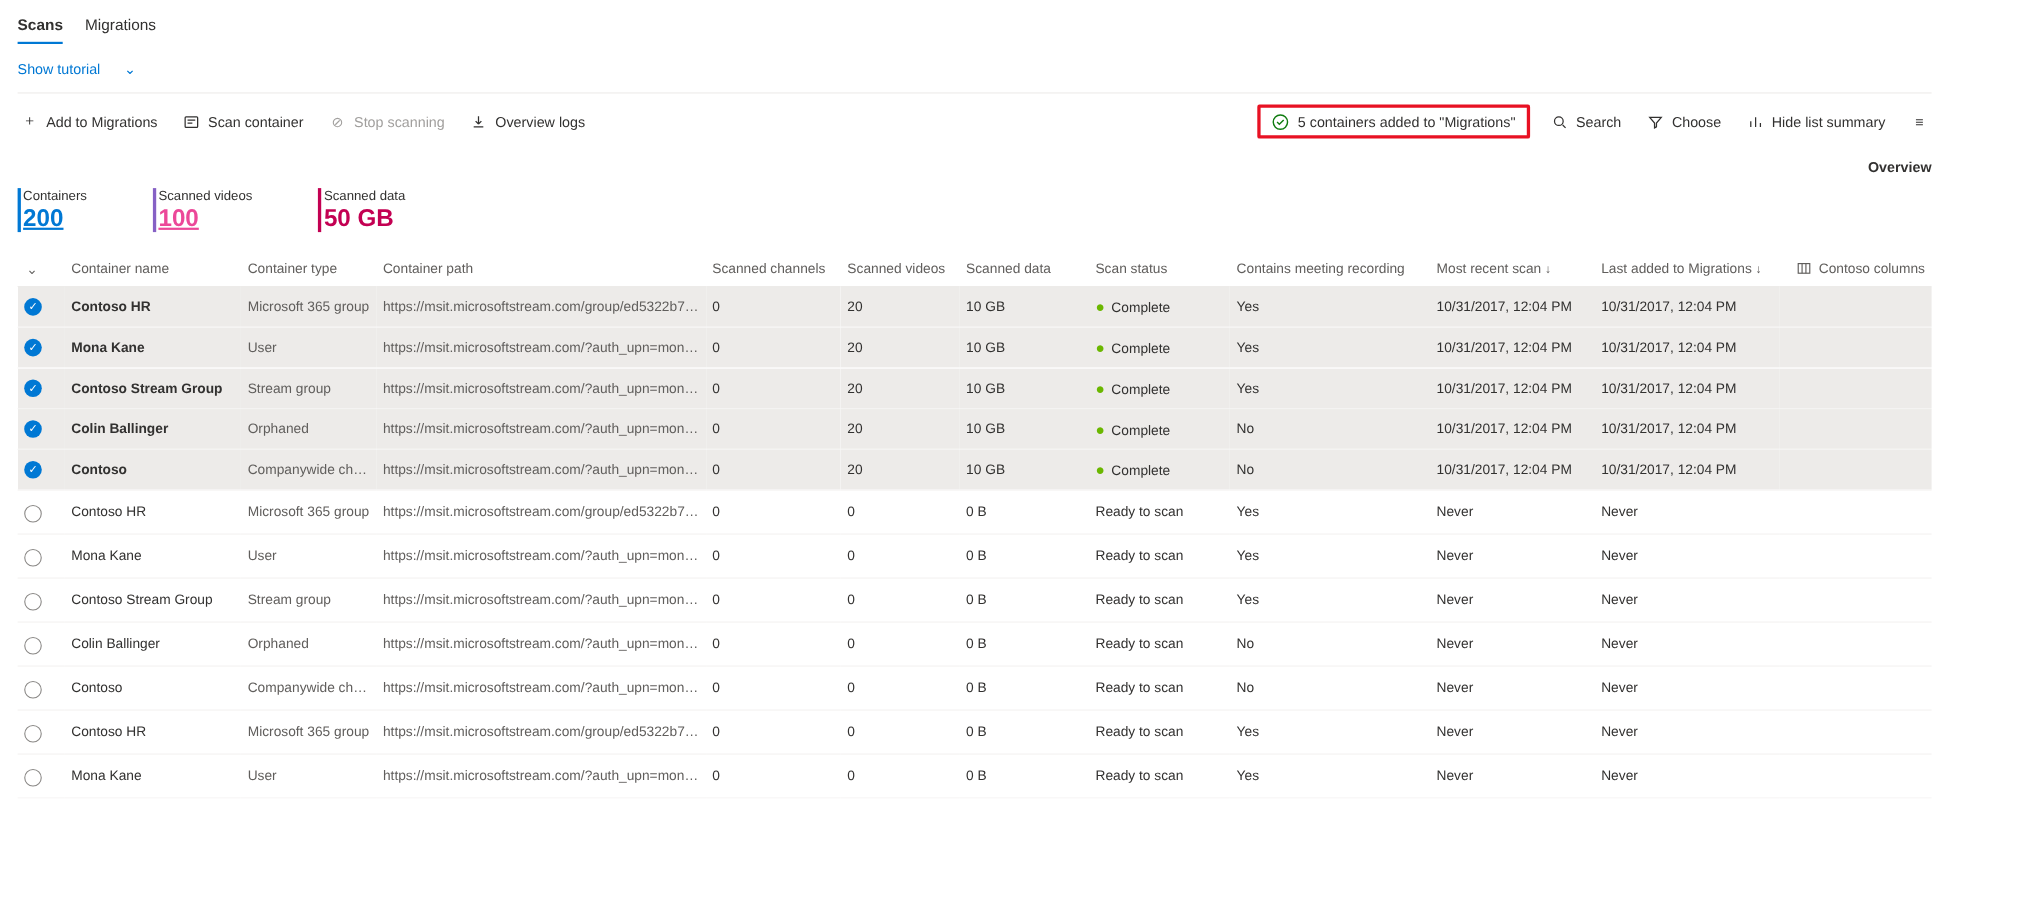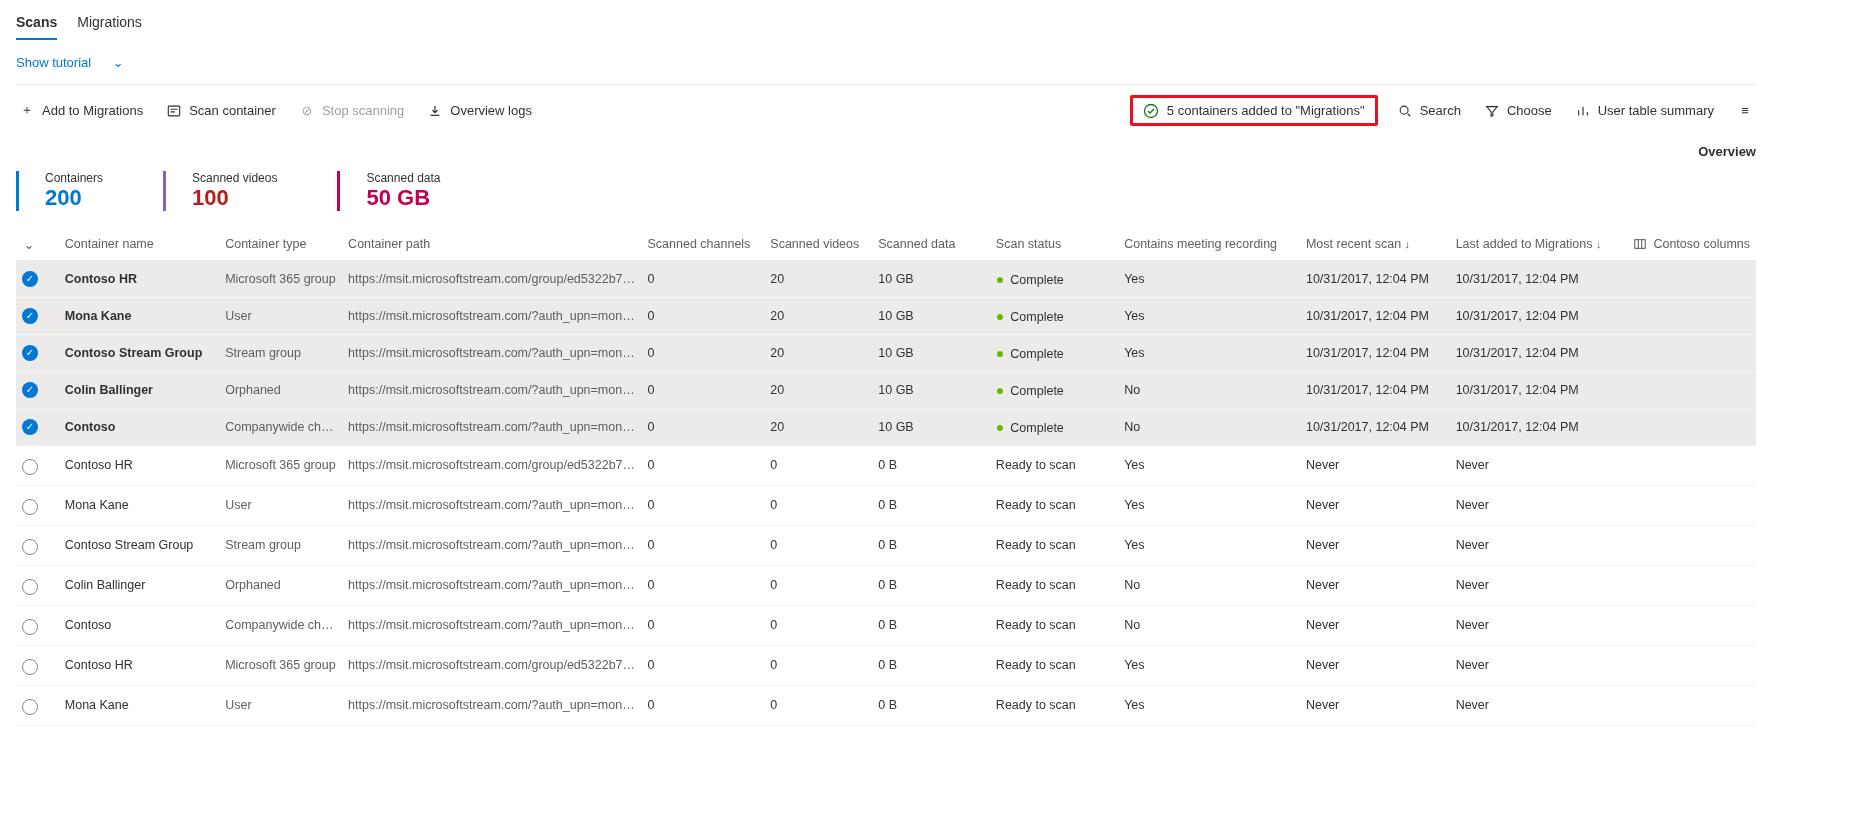"User table summary" span { text: User table -> Hide list }
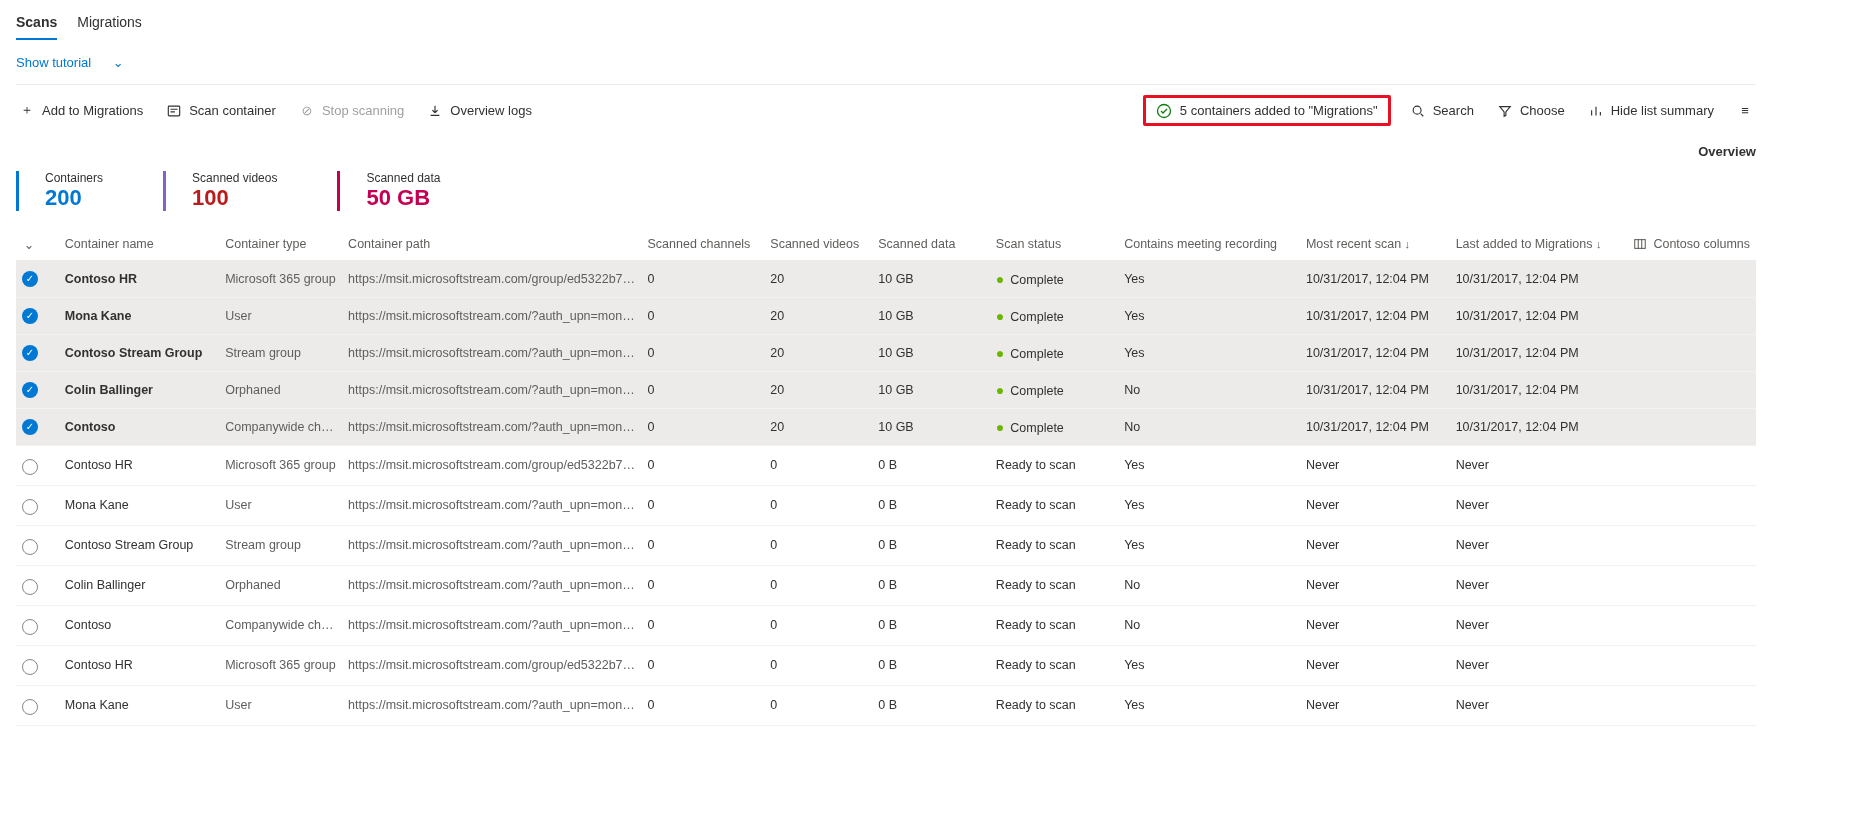"Containers" .metric { padding-left: 26px -> 2px }
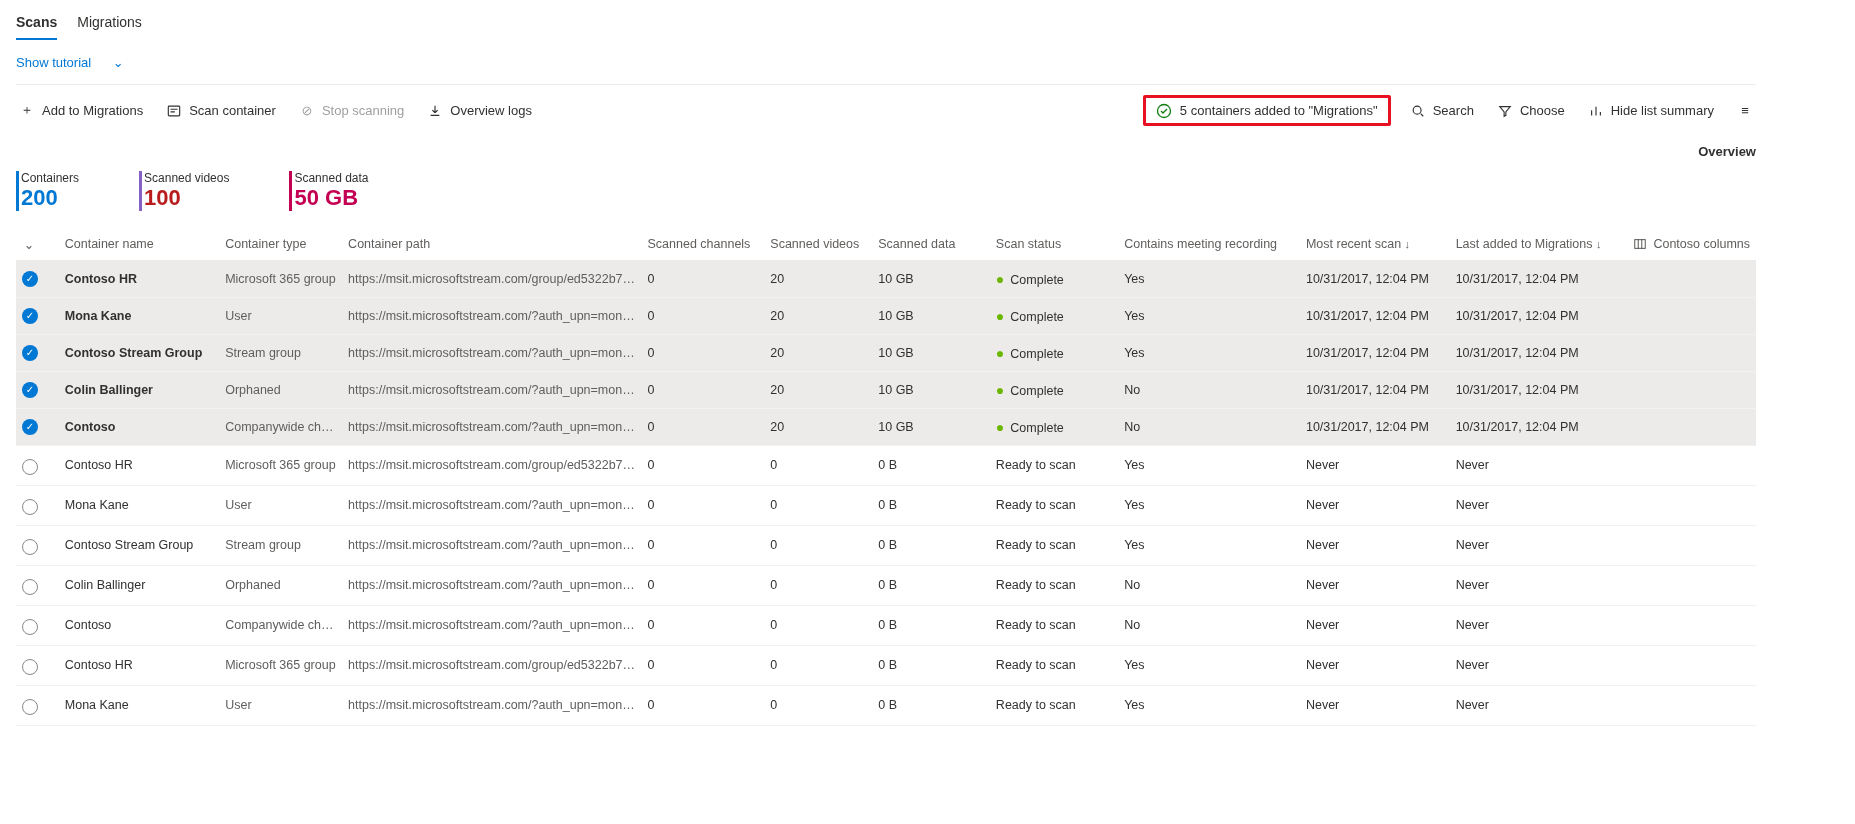"200" .m-containers .value { text-decoration: none -> underline }
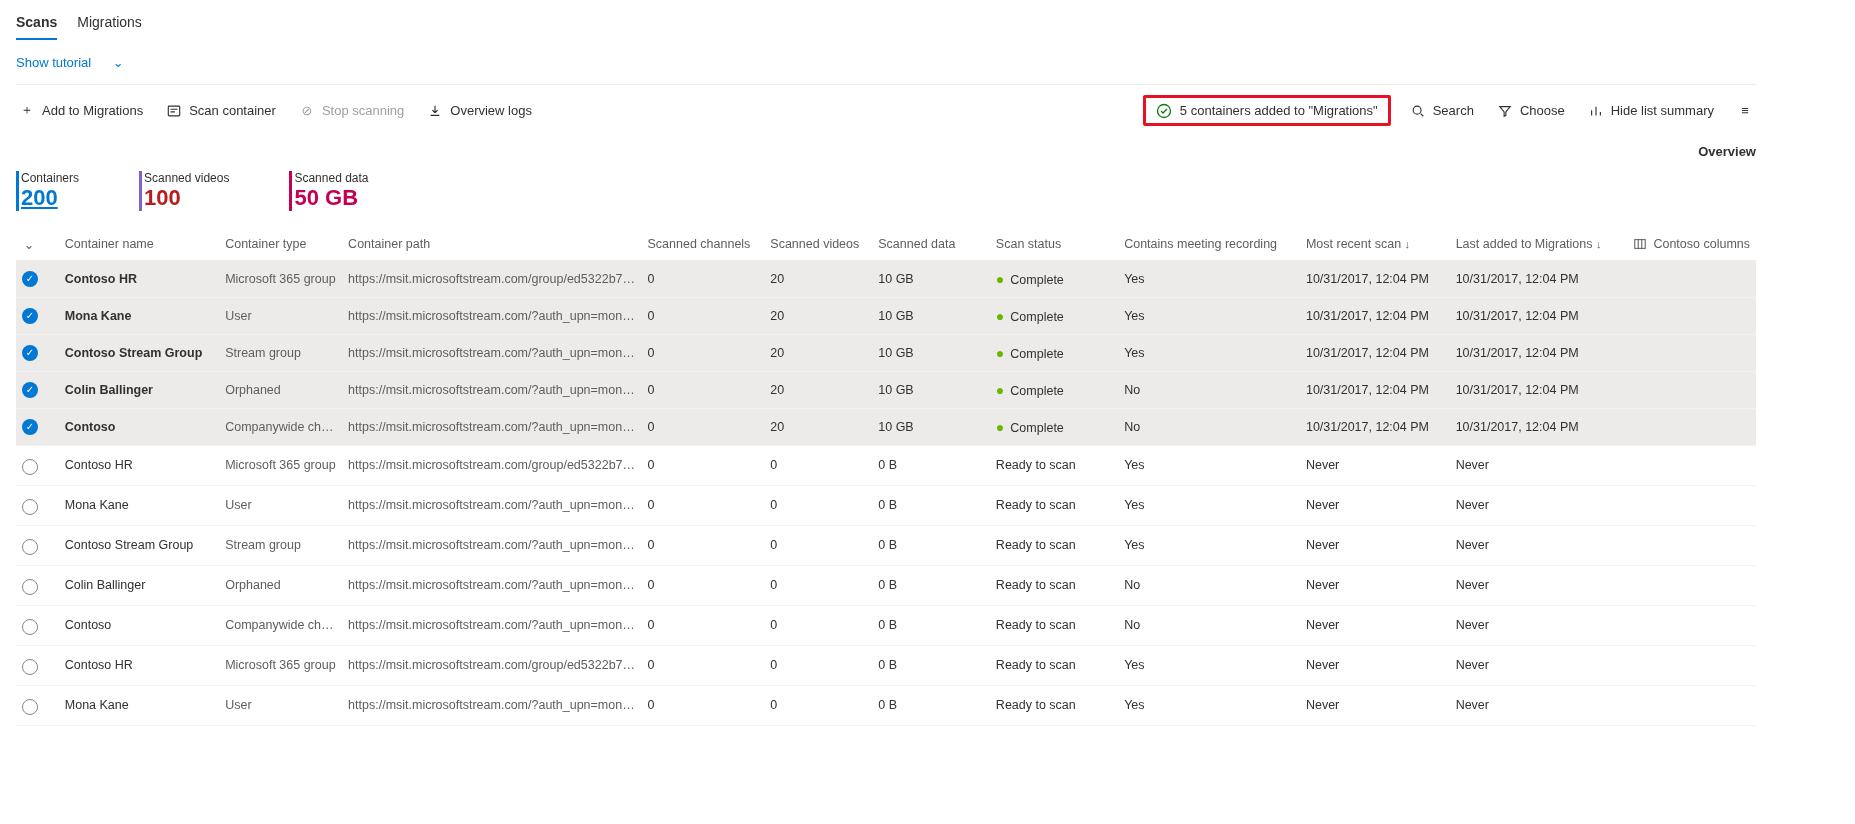"100" .m-videos .value { color: #b91c1c -> #ec4899; text-decoration: none -> underline }
